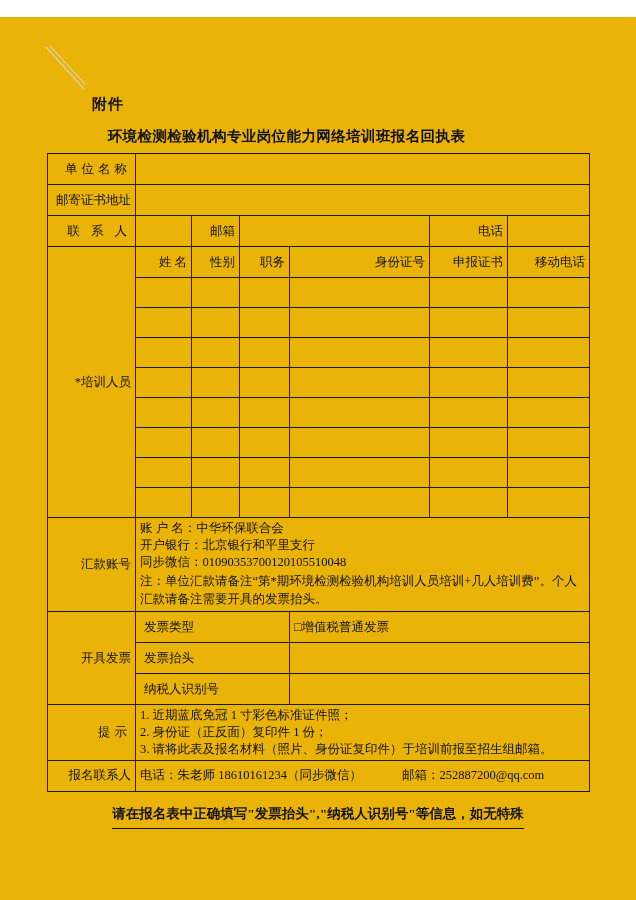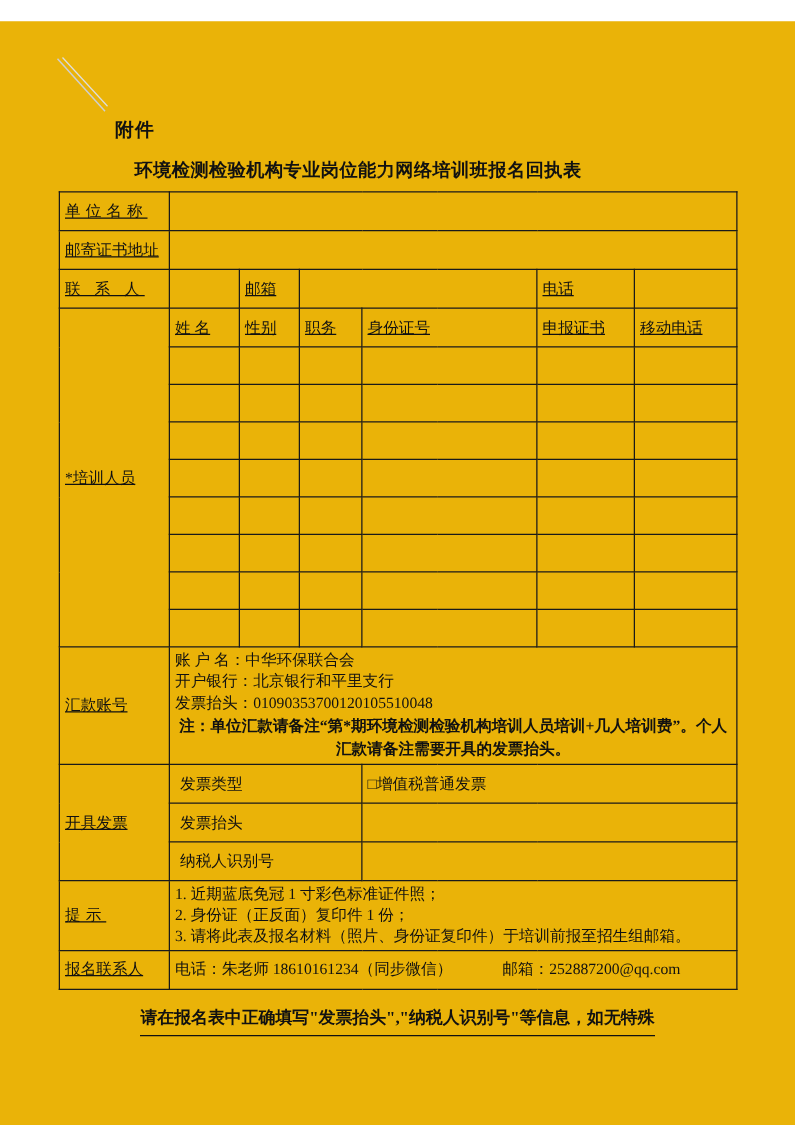"单位名称" .c { text-align: left -> right; text-decoration: underline -> none }
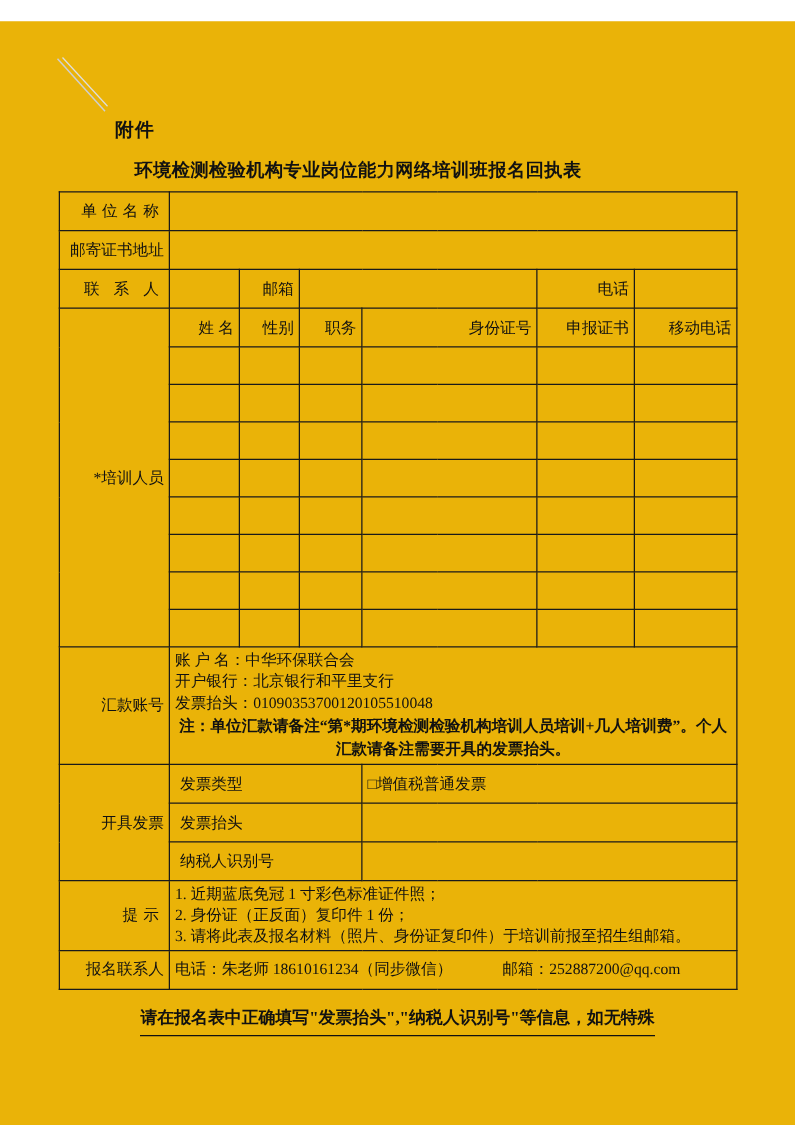"发票抬头：" span { text: 发票抬头 -> 同步微信 }
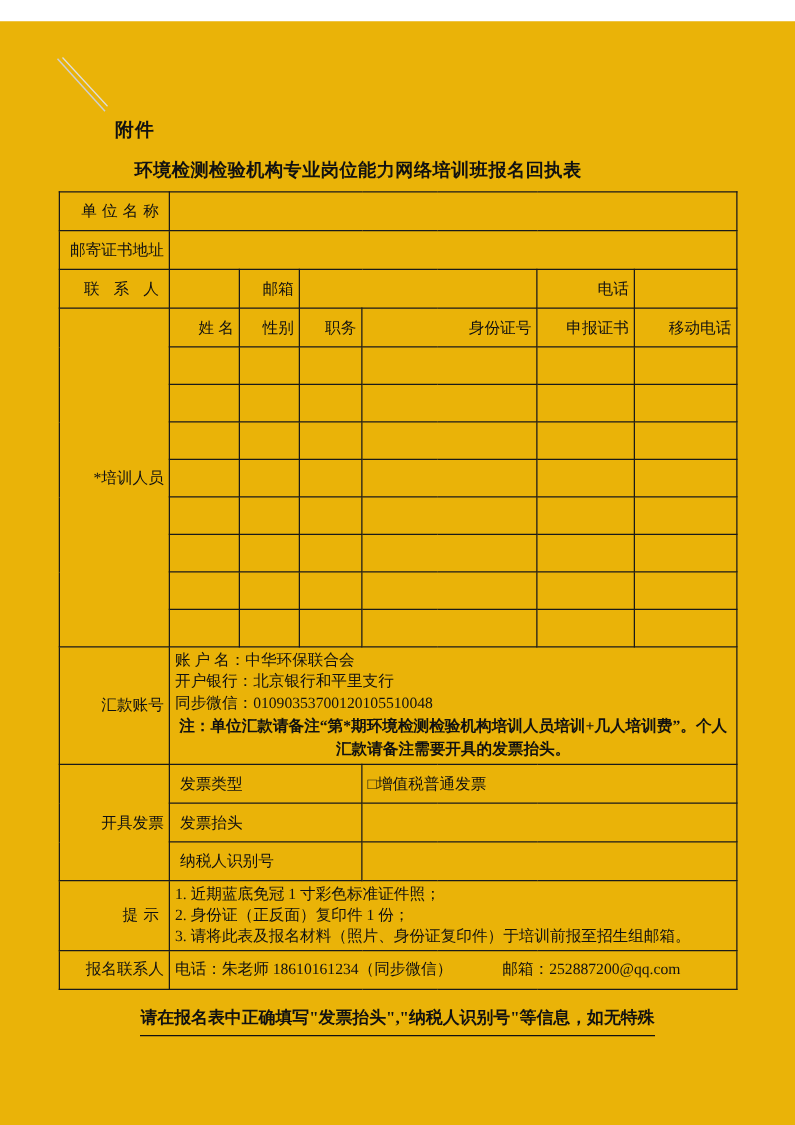"注：单位汇款请备注“第*期环境检测检验机构培训人员培训+几人培训费”。个人汇款请" .bank-cell .note { font-weight: bold -> normal; text-align: center -> none }
